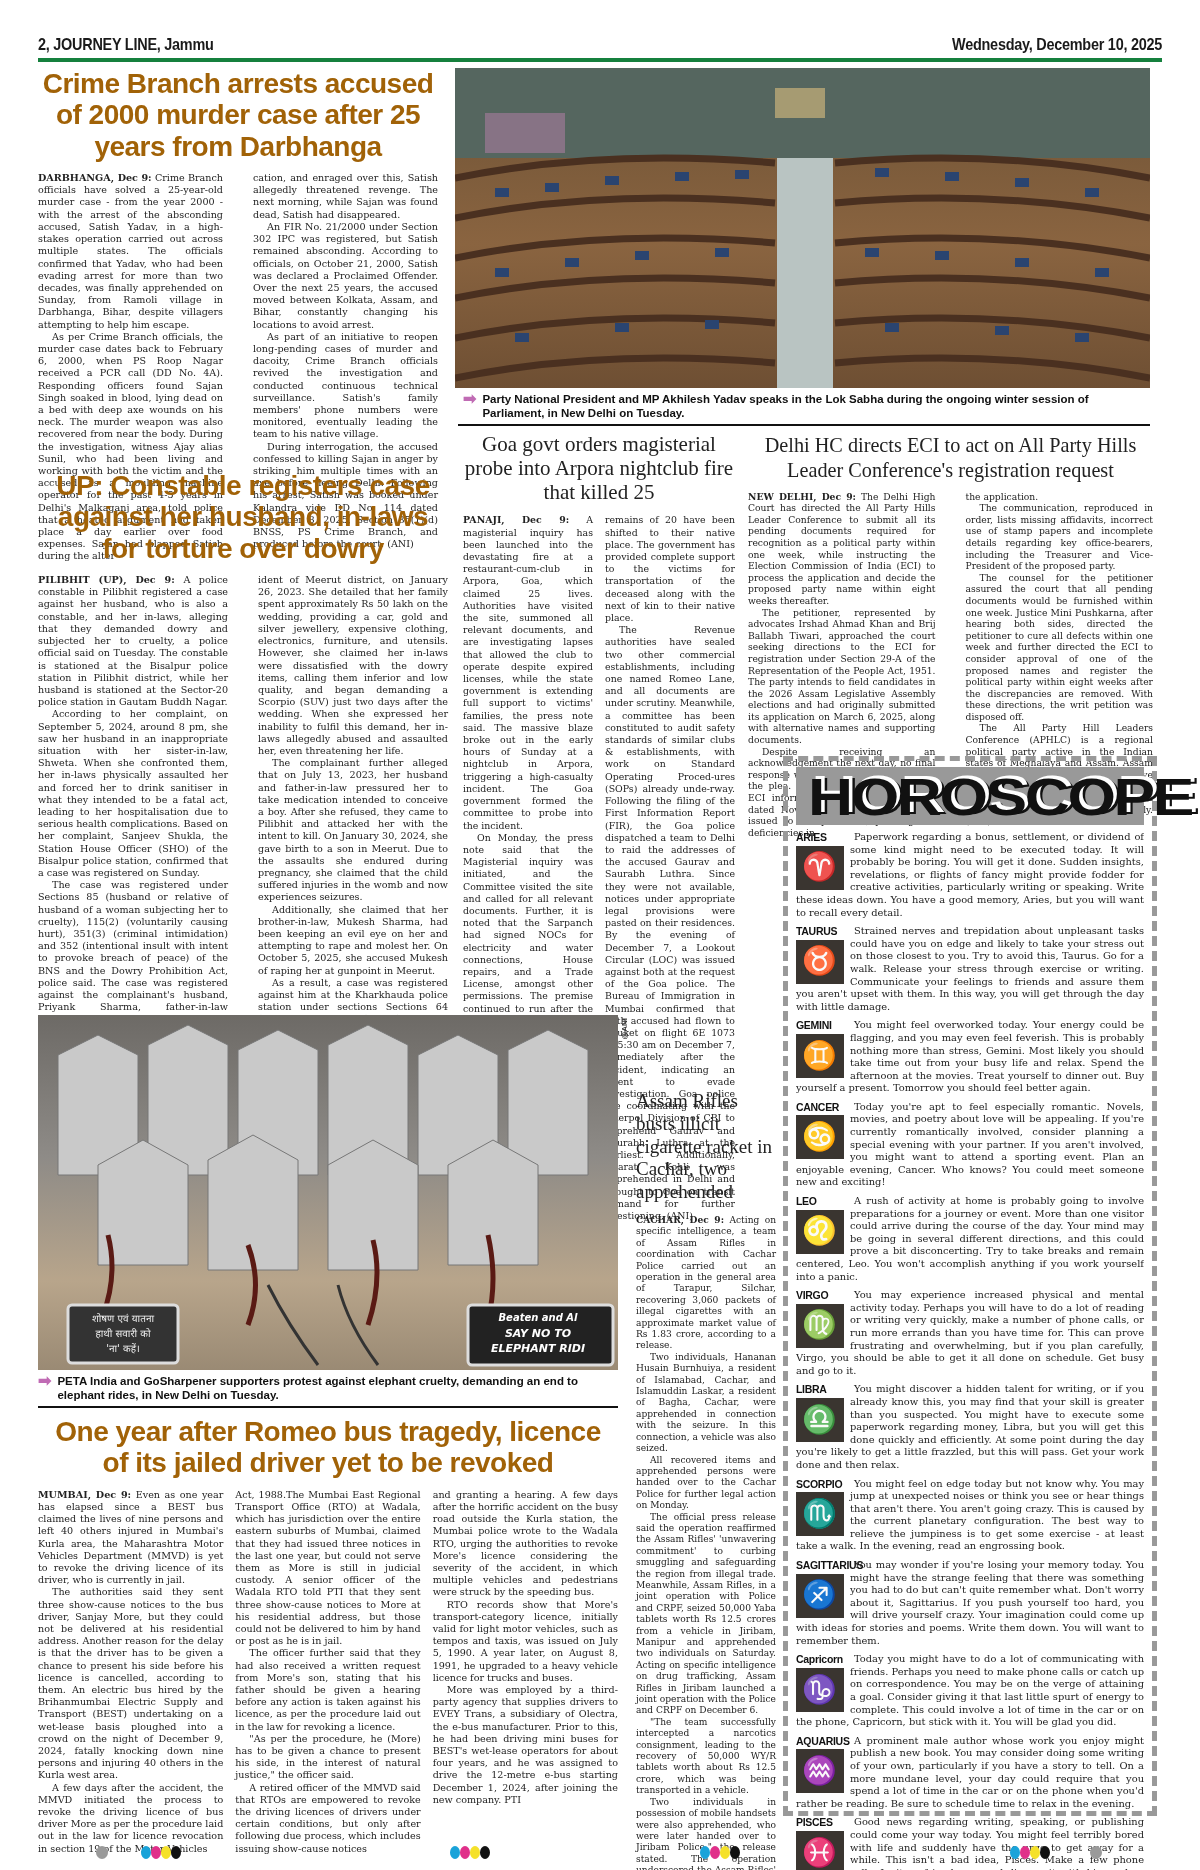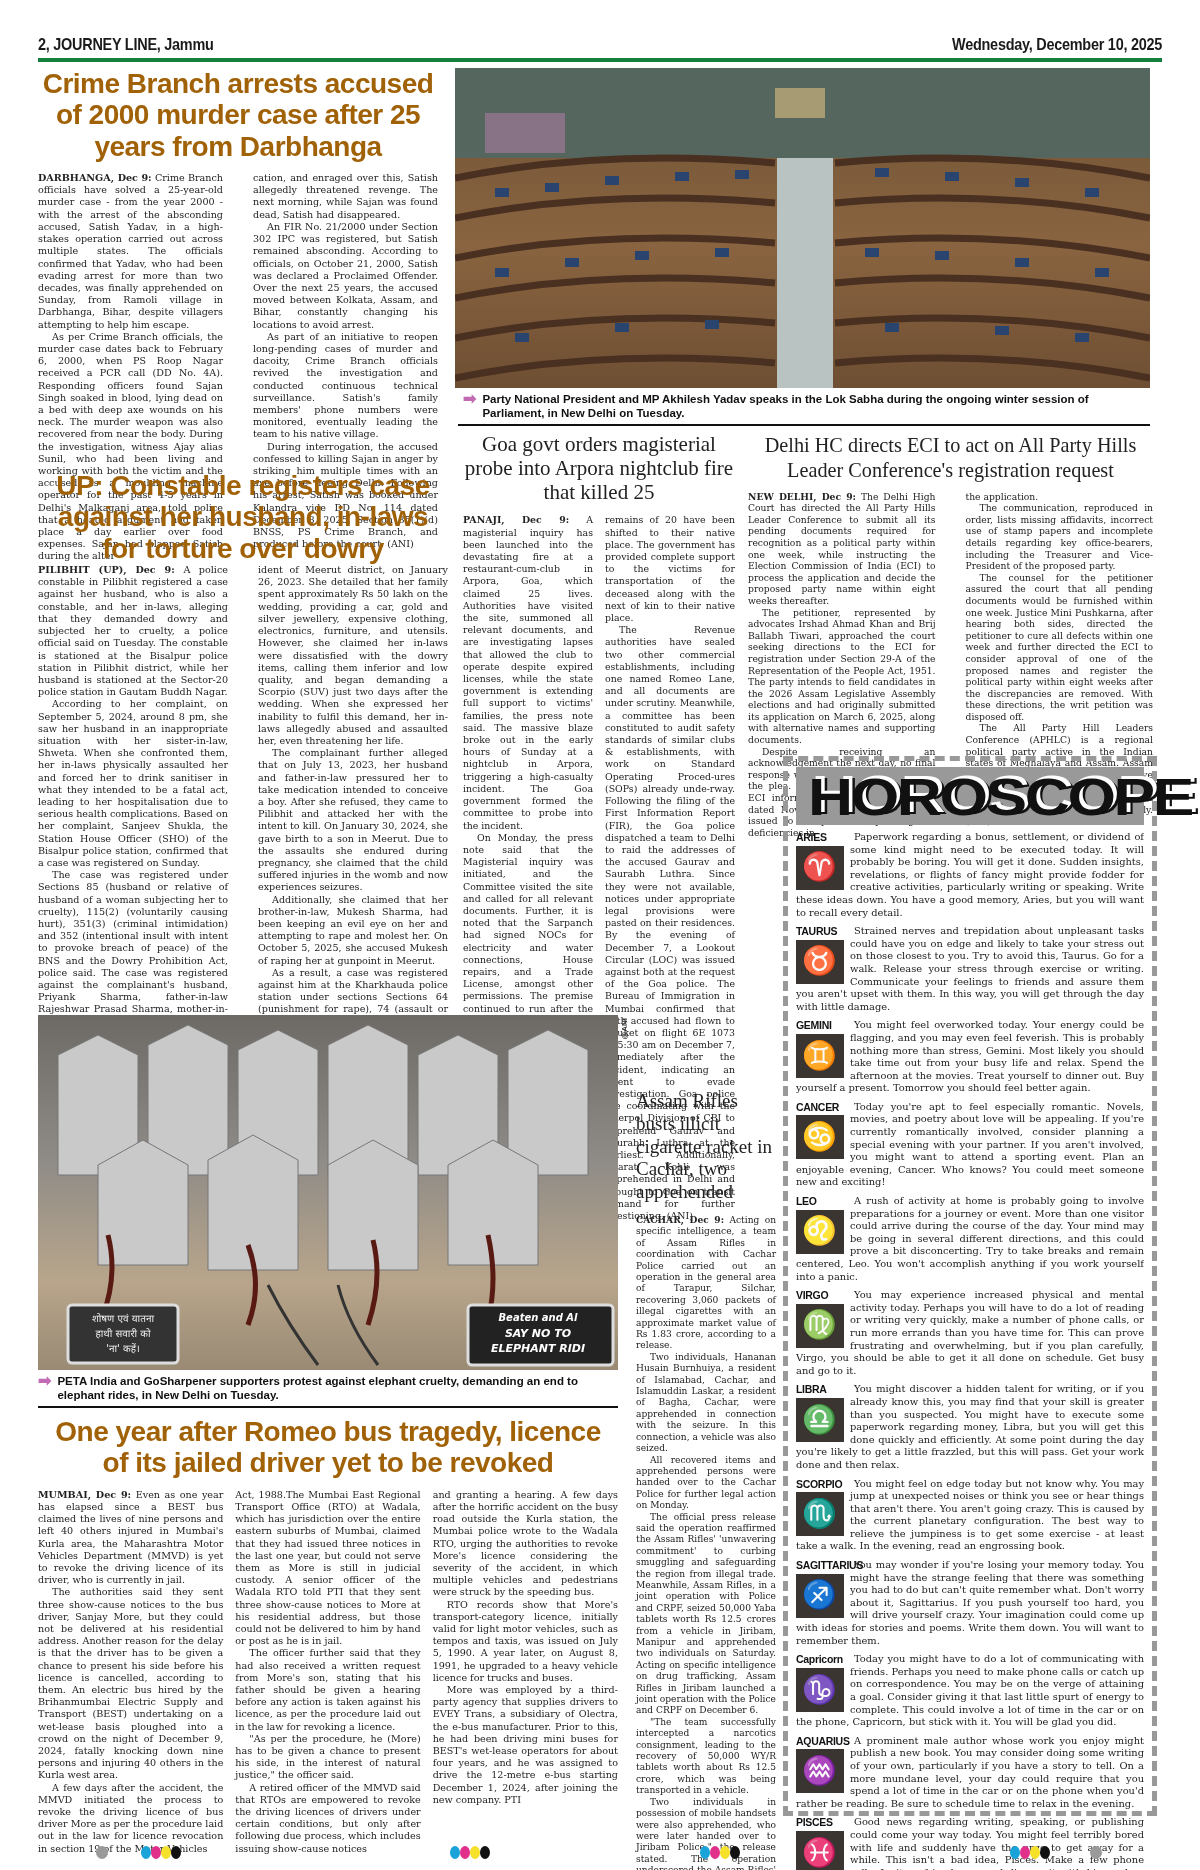"PILIBHIT (UP), Dec 9: A" div.cols2 { margin-top: 0 -> 10px }
